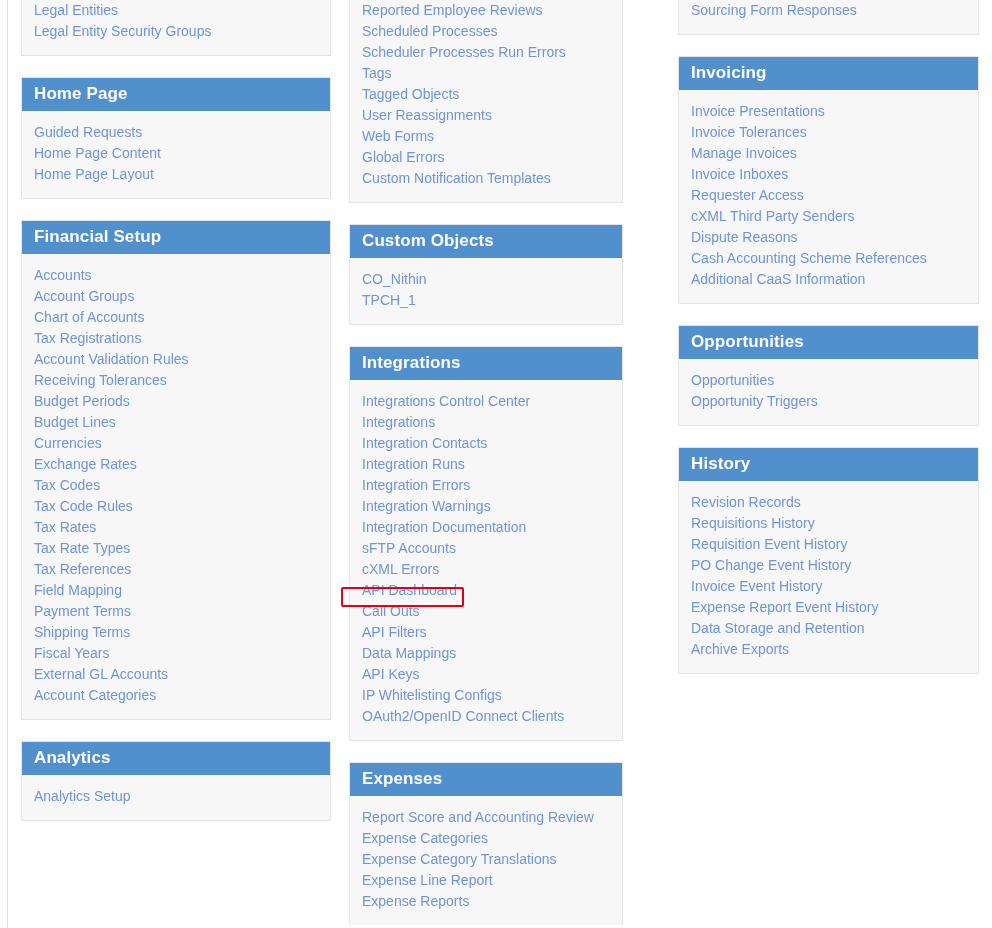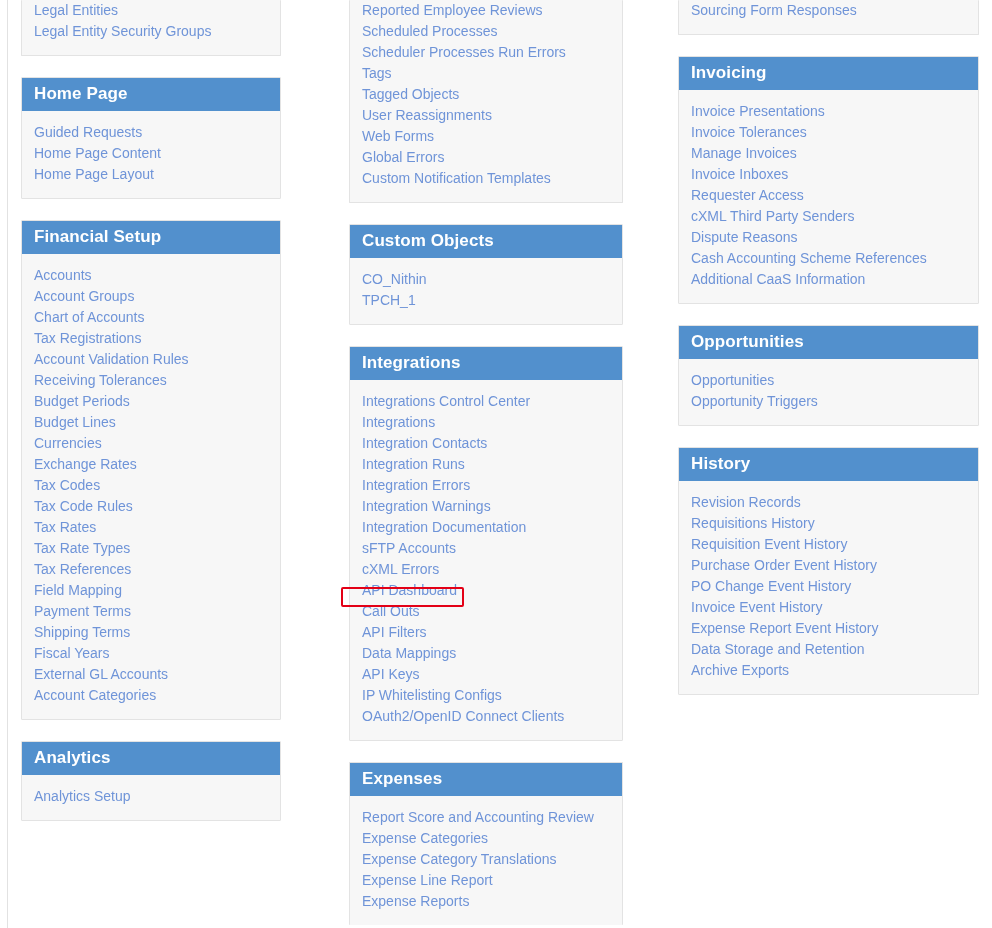"Legal Entities" .col-1 .panel { width: 260px -> 310px }
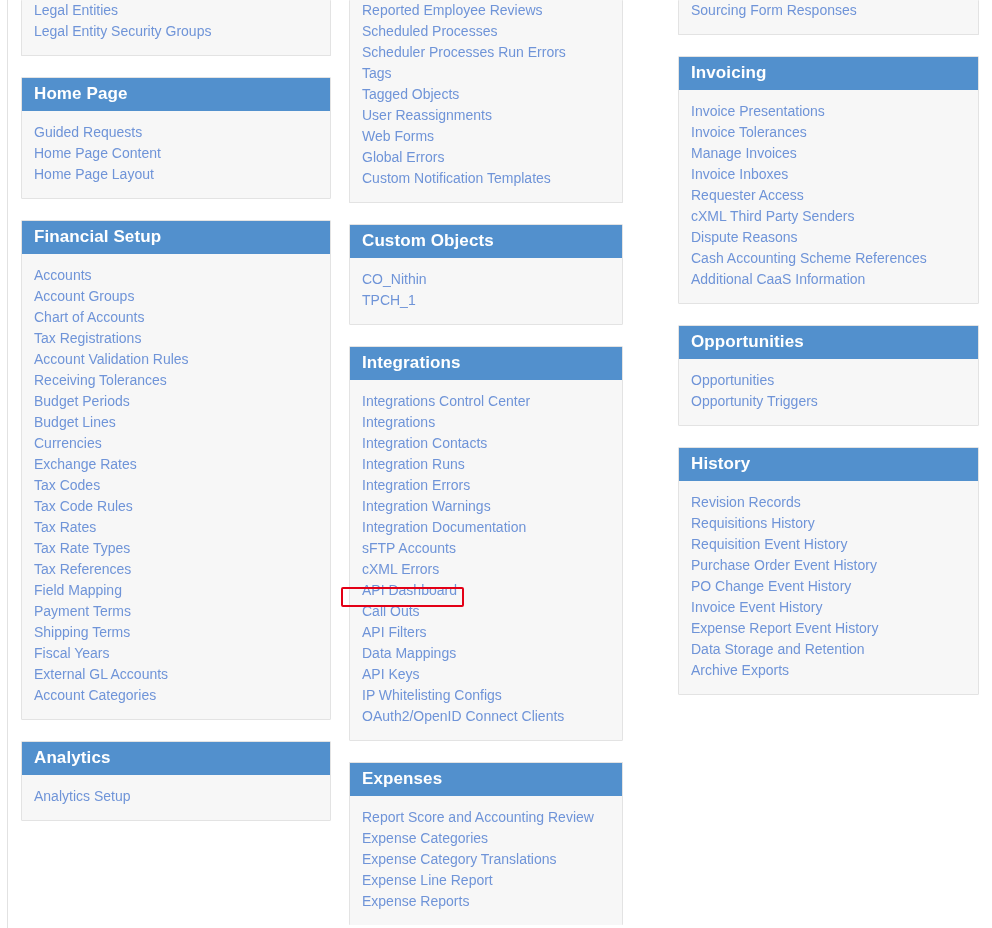"Purchase Order Event History" a.panel-link { html: <a>Purchase Order Event History</a> -> none }
